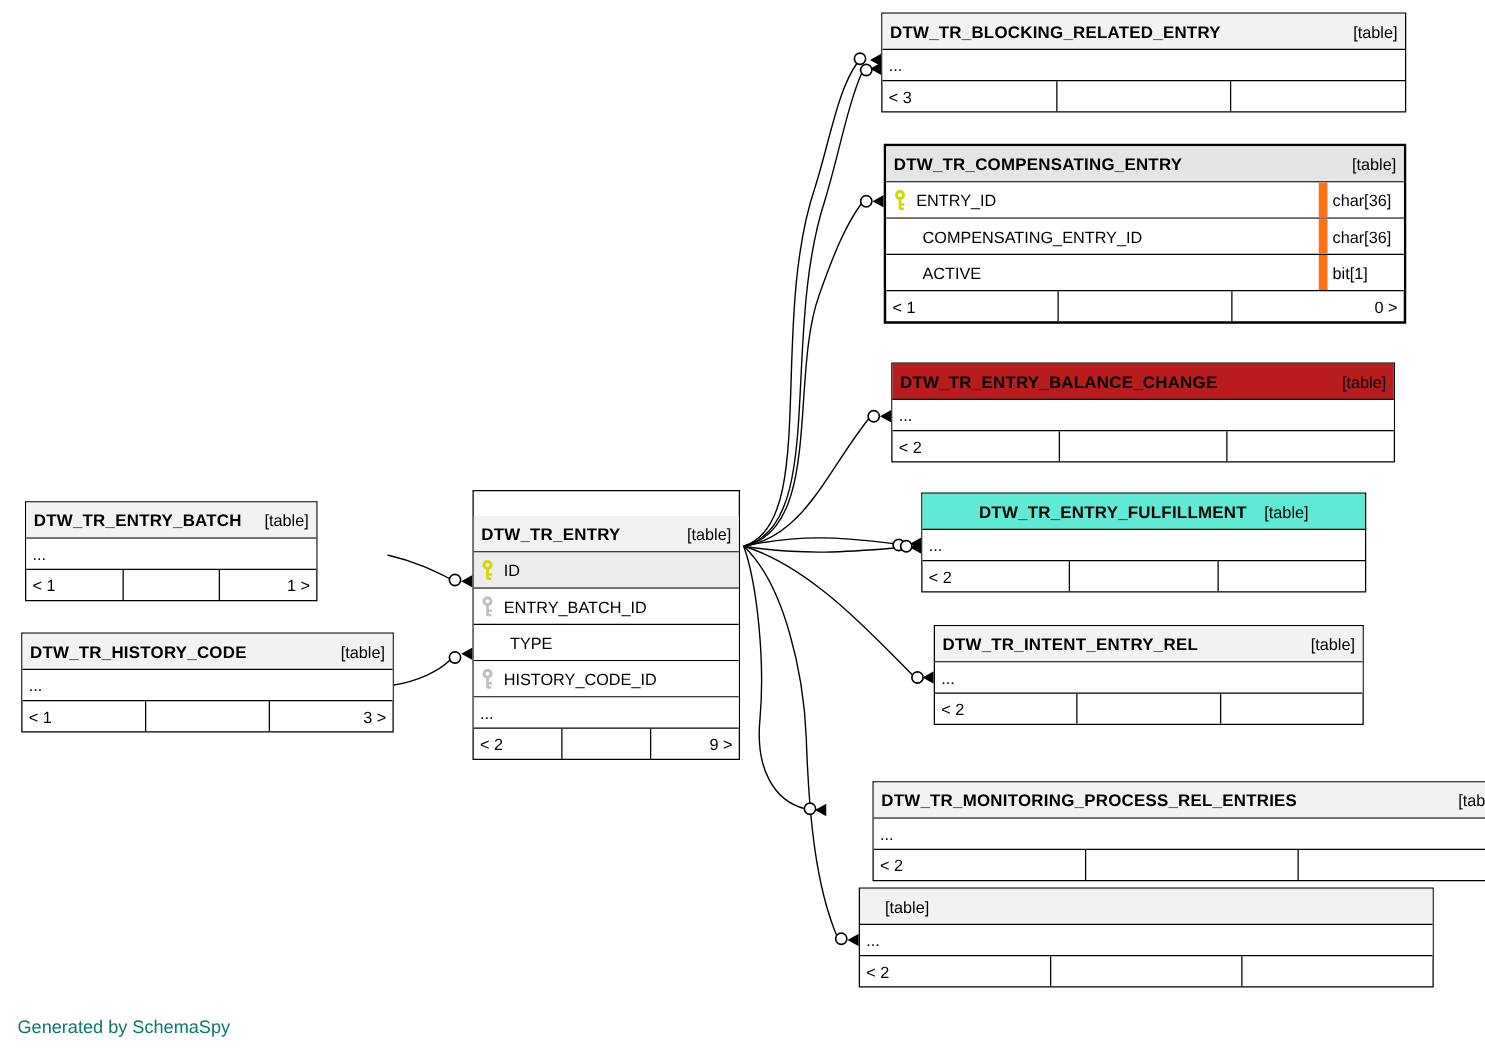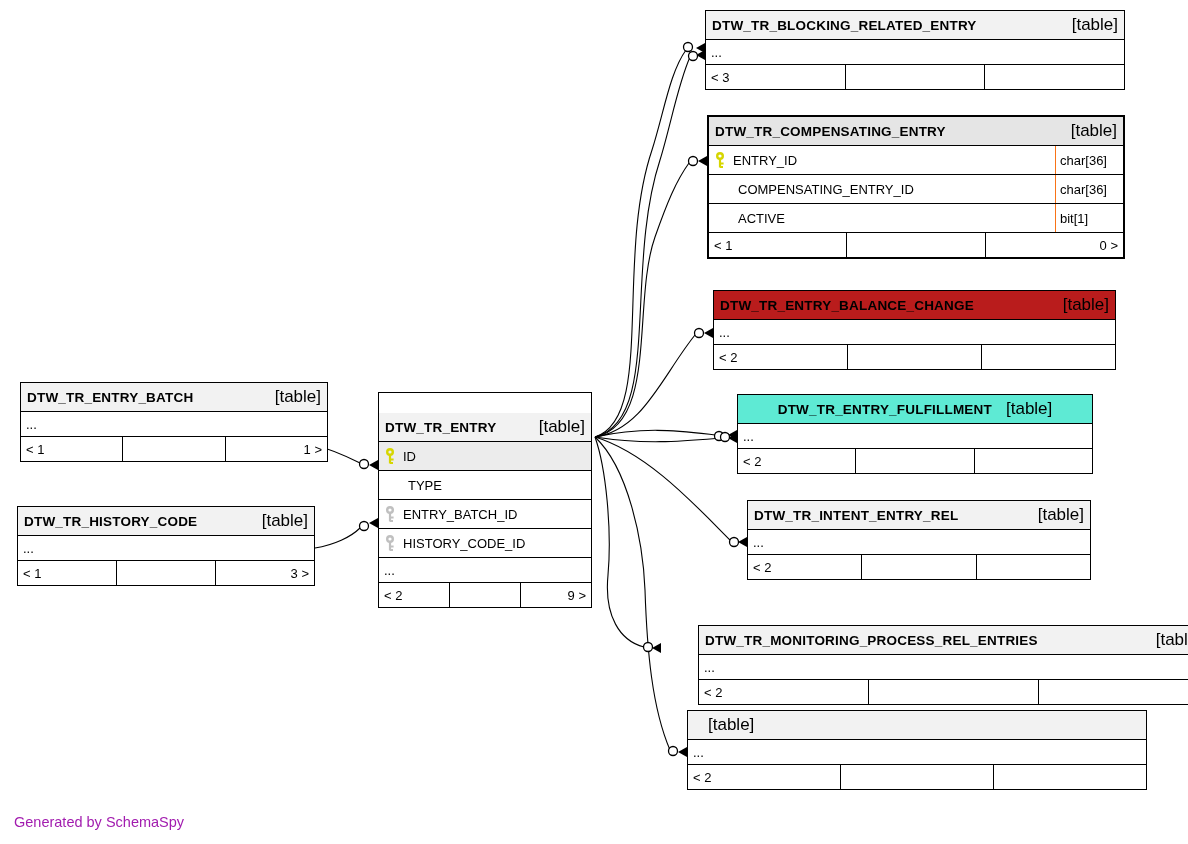"[table]" .tbl-header .ttag { font-size: 17px -> 13px }
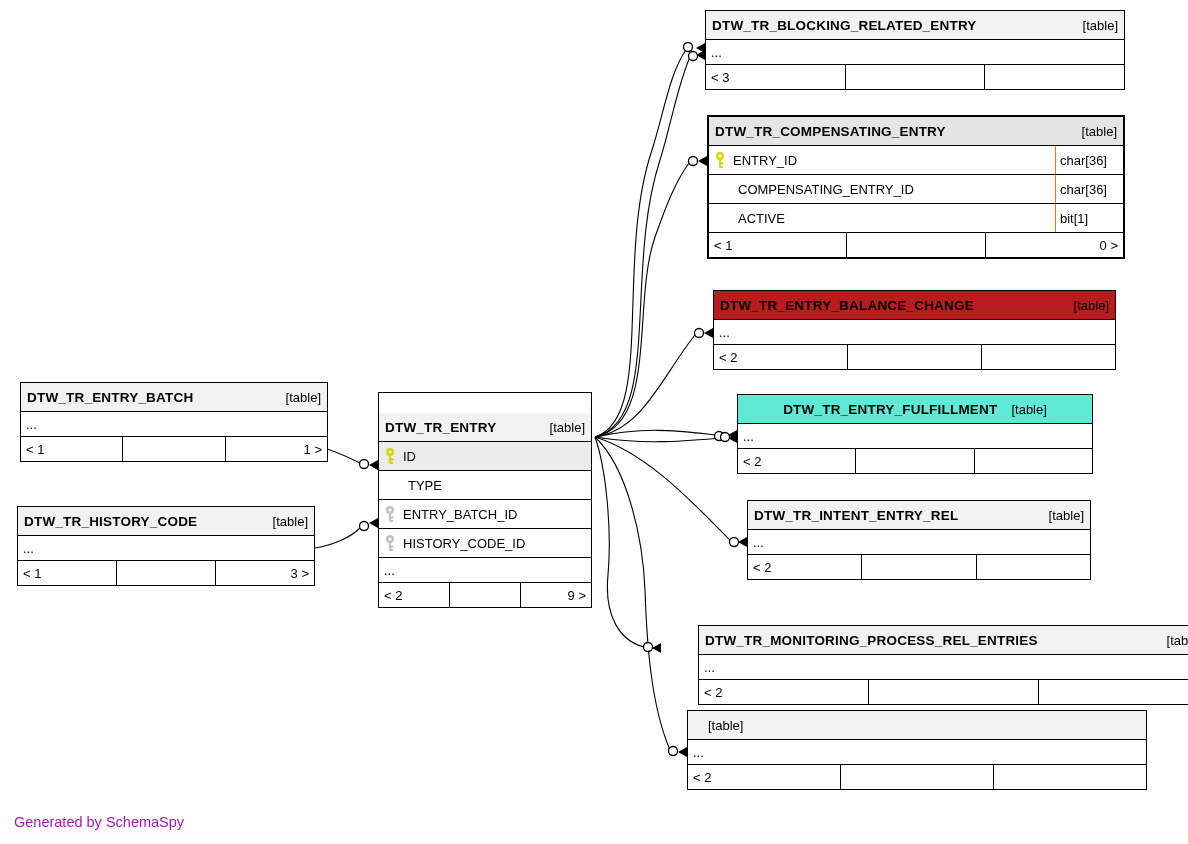"char[36]" .tcell { border-left: 1px solid #f97316 -> 7px solid #f97316 }
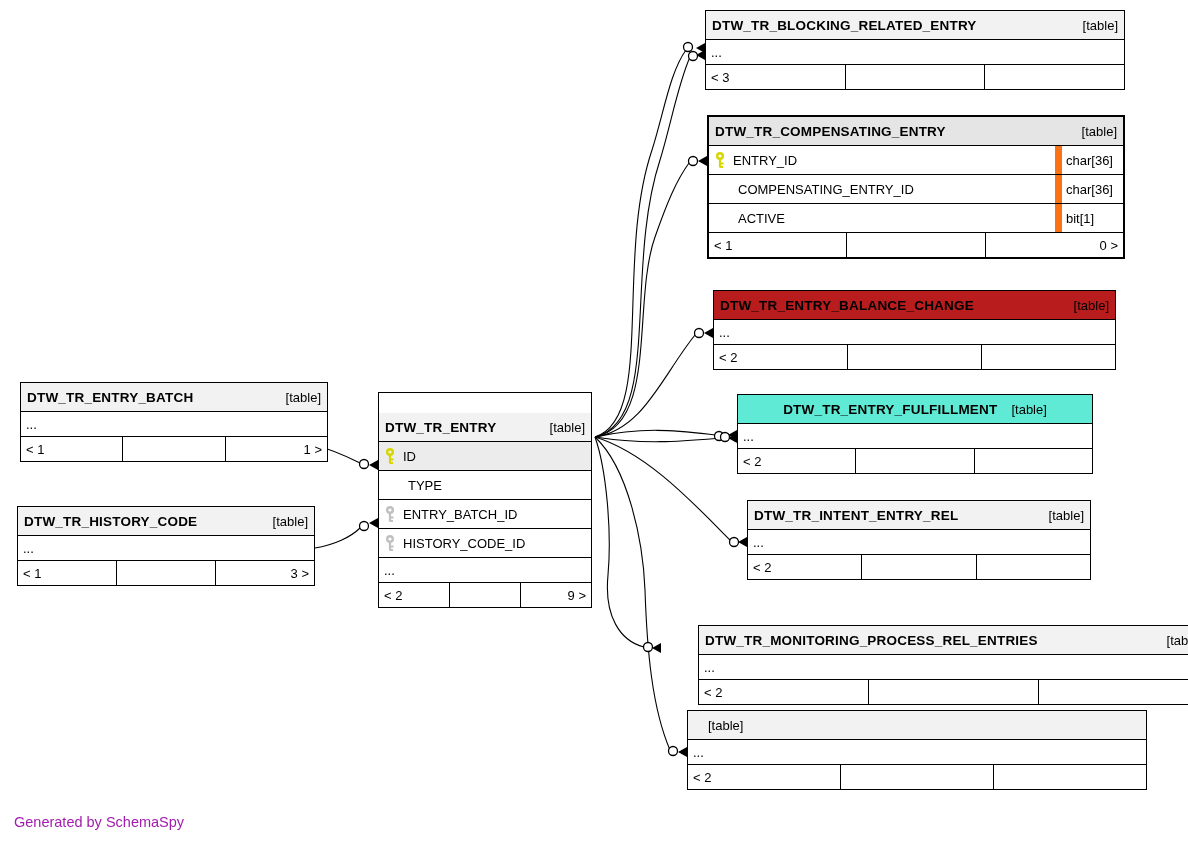"DTW_TR_ENTRY_BATCH" div.schema-table { top: 382px -> 401px; width: 308px -> 234px }
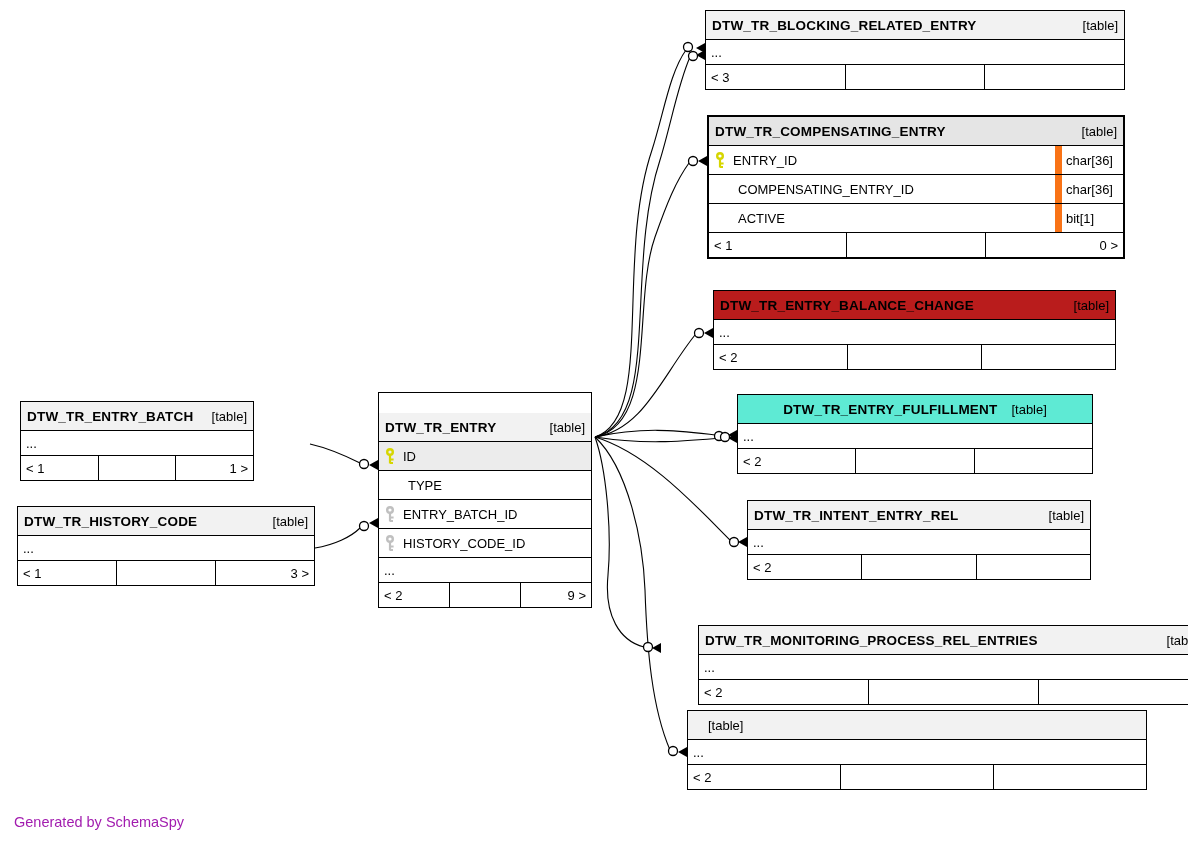"TYPE" div.tbl-row { order: before "ENTRY_BATCH_ID" -> after "ENTRY_BATCH_ID" }
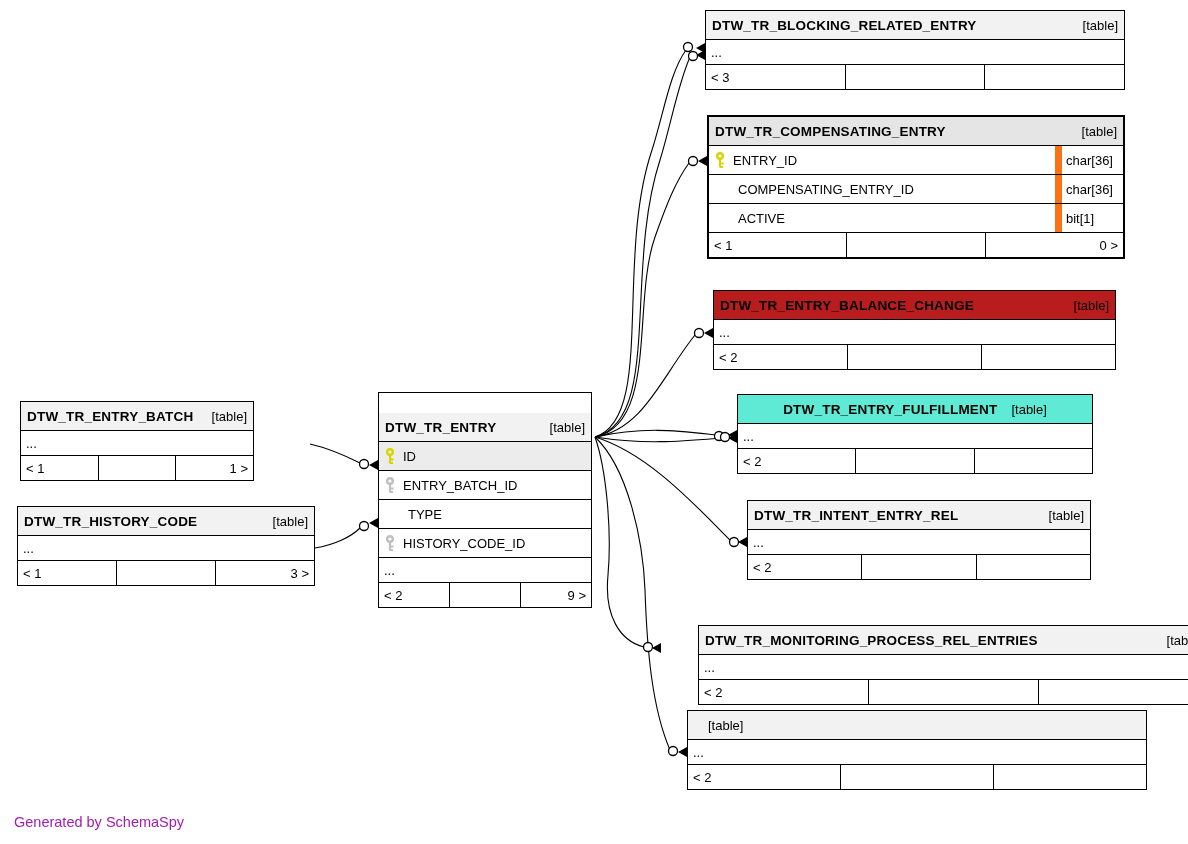"Generated by SchemaSpy" #generator-note { color: #a21caf -> #0f766e }
